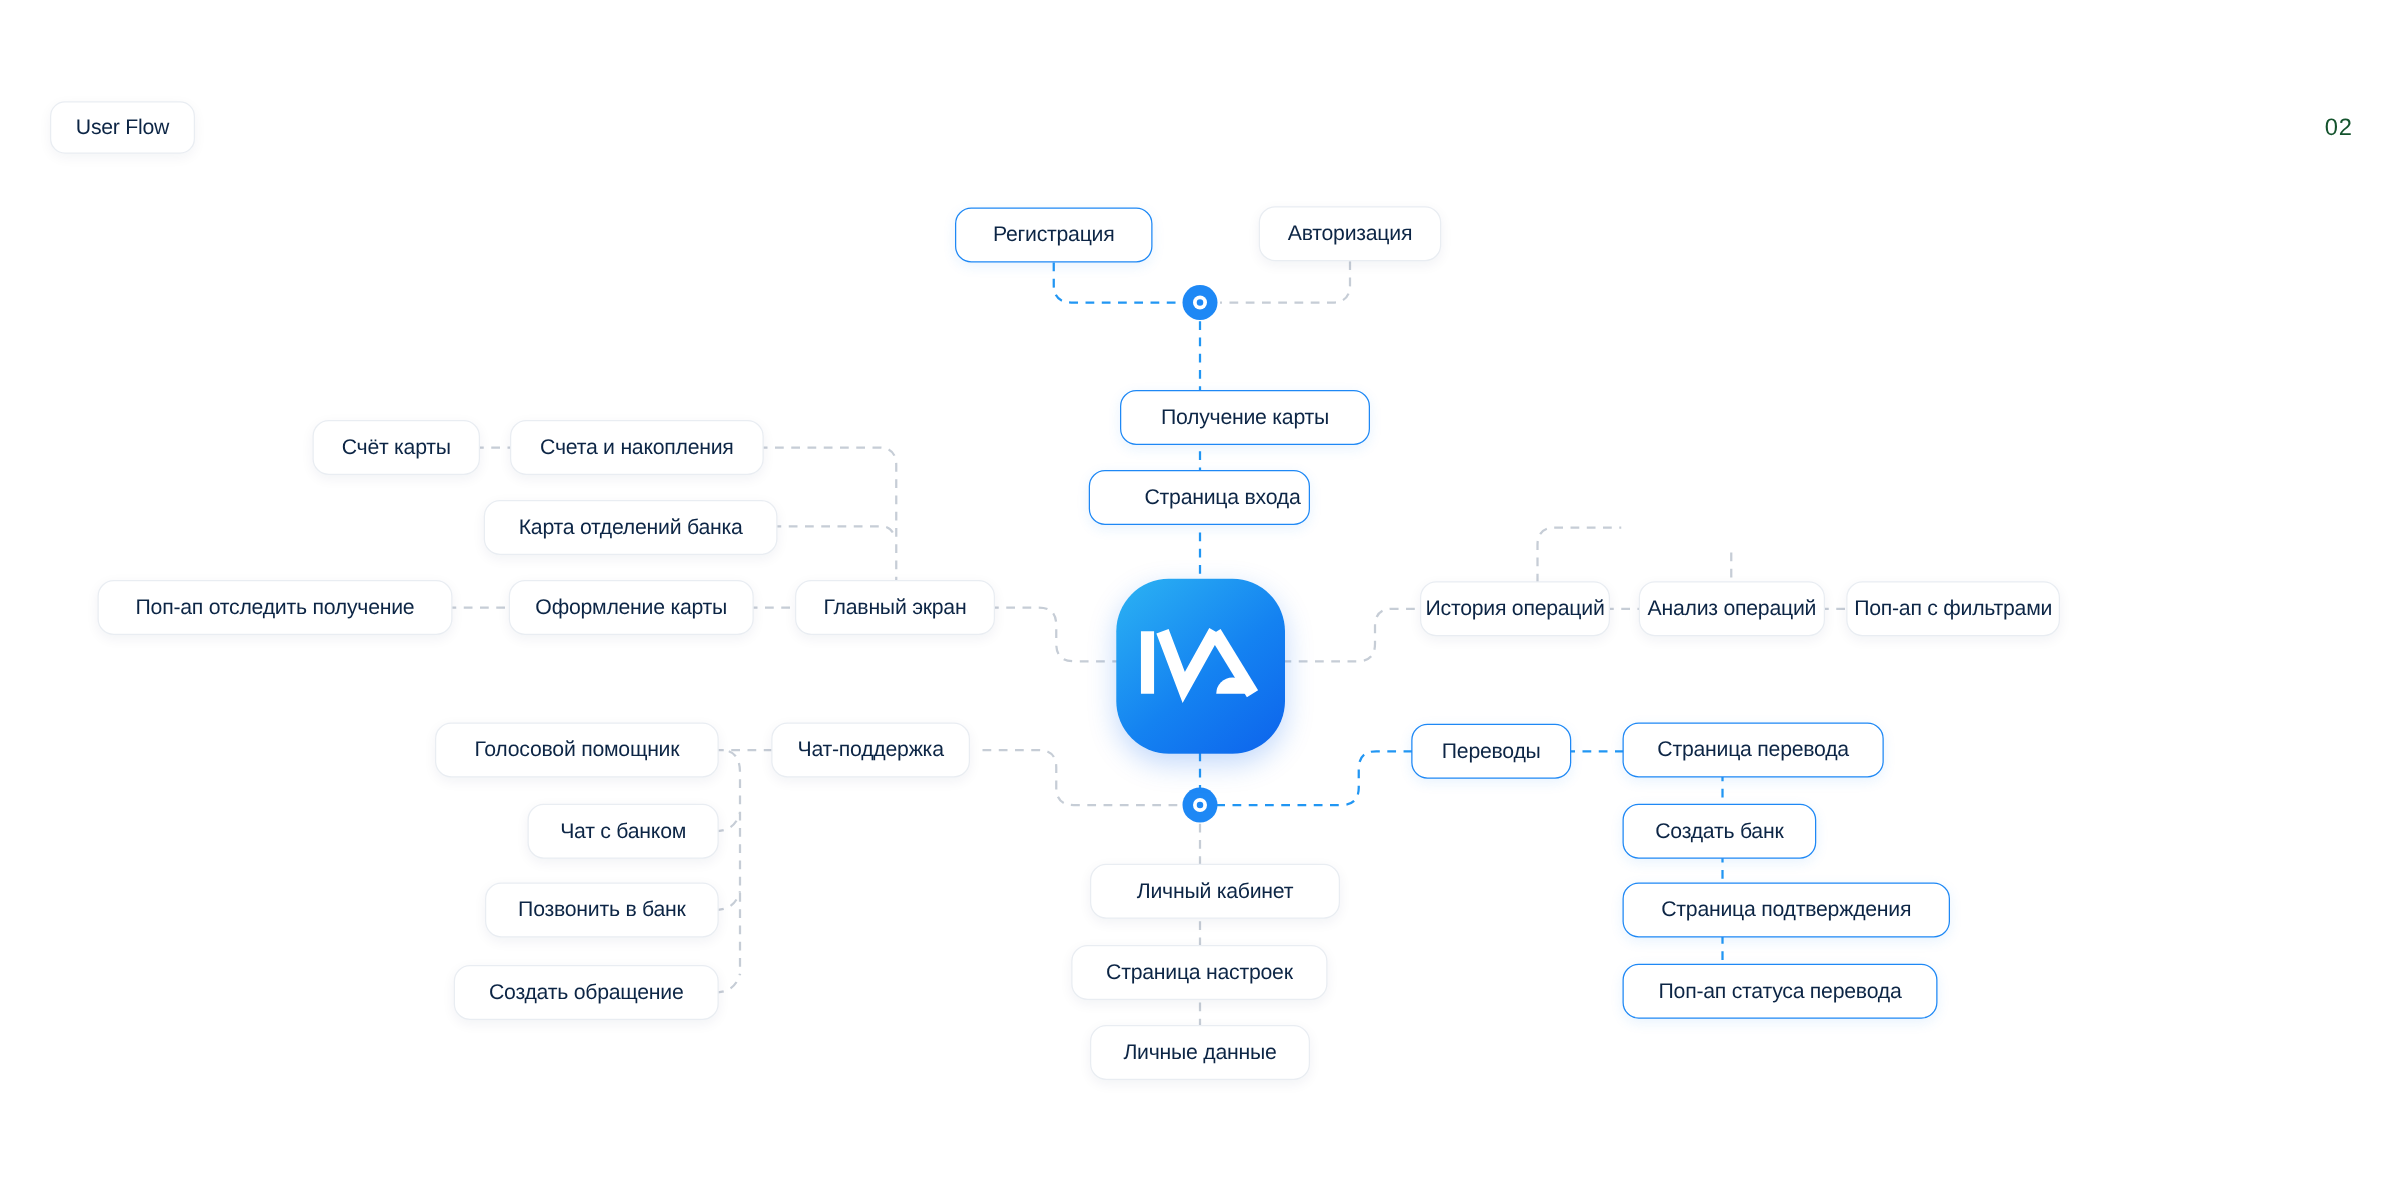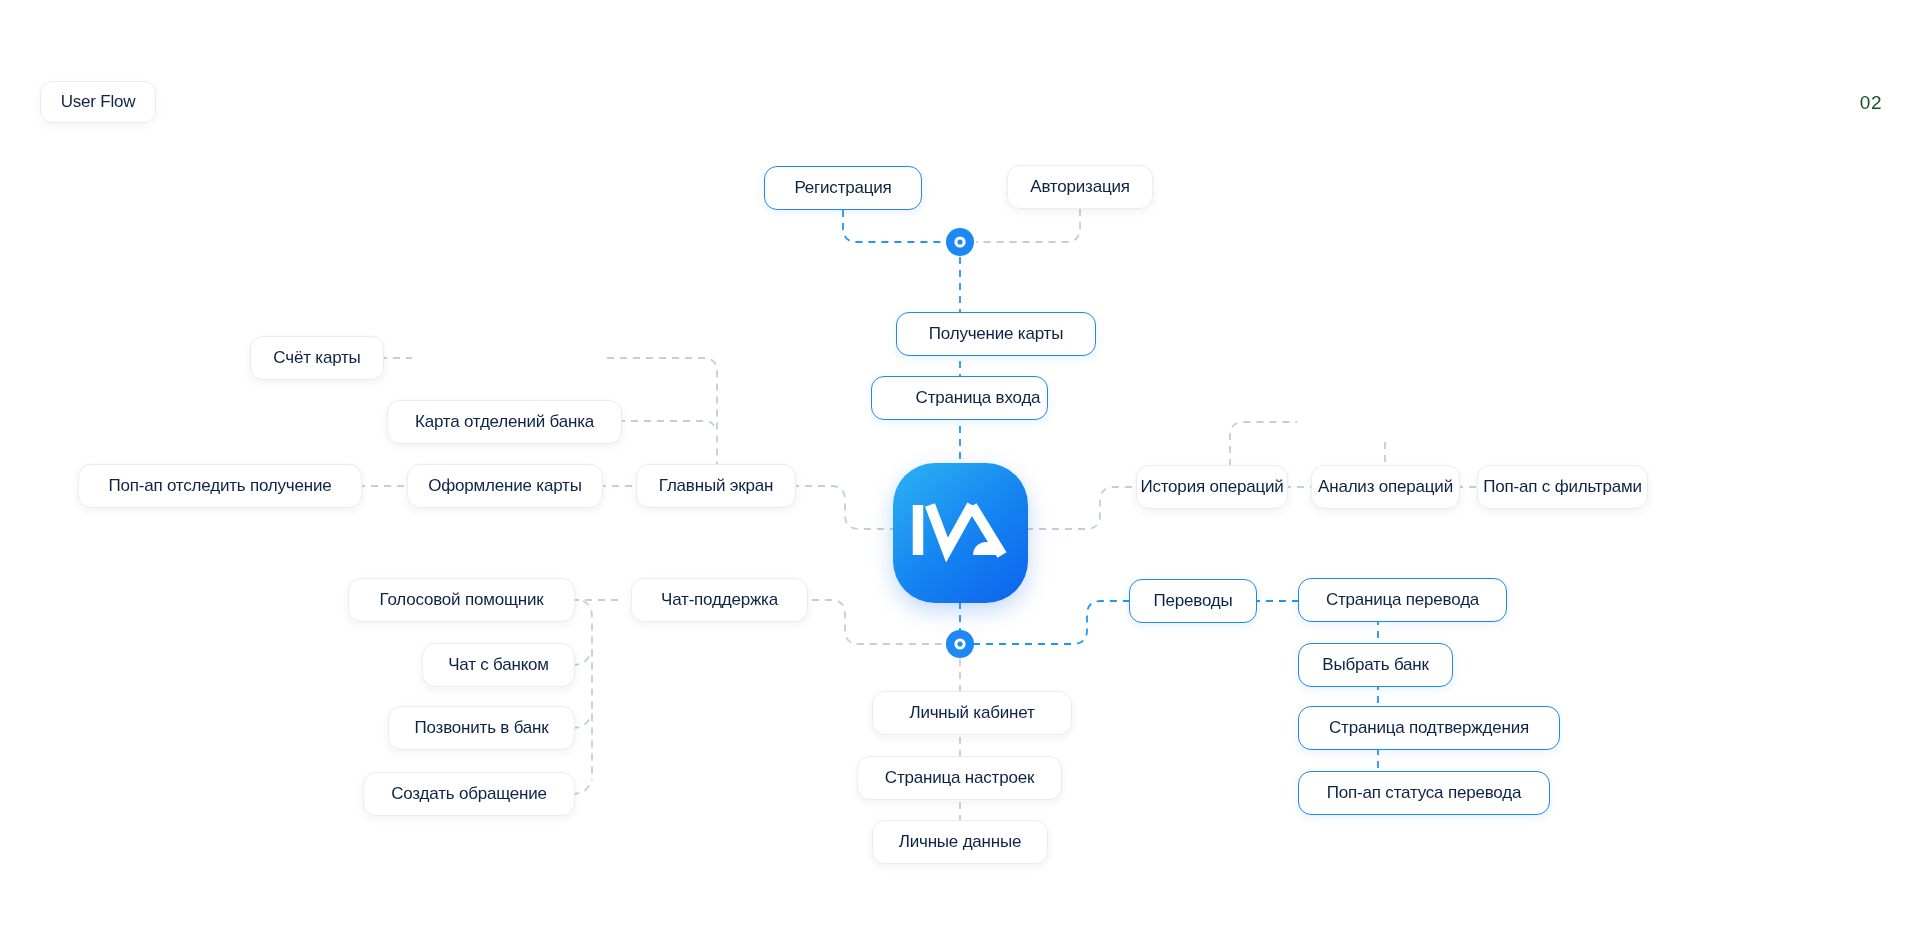"Счета и накопления" div.node { html: none -> <div>Счета и накопления</div> }
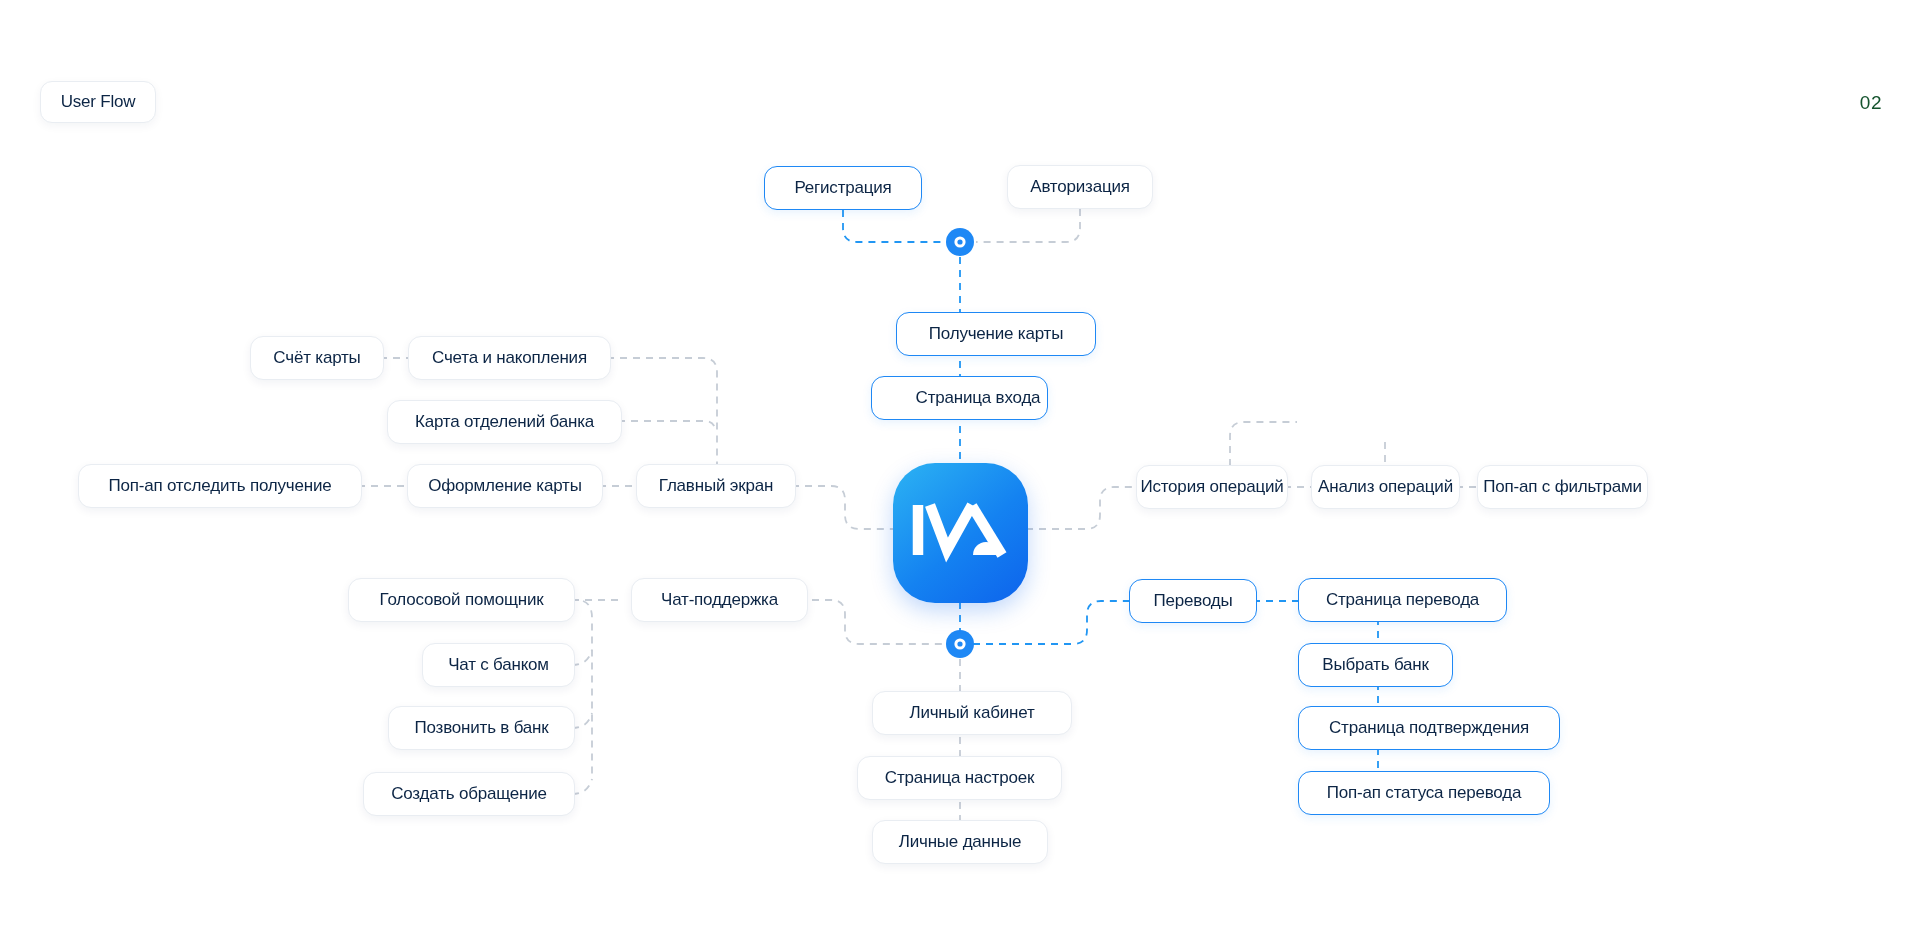"Чат-поддержка" div.node { margin-left: 14px -> none; width: 177px -> 159px }
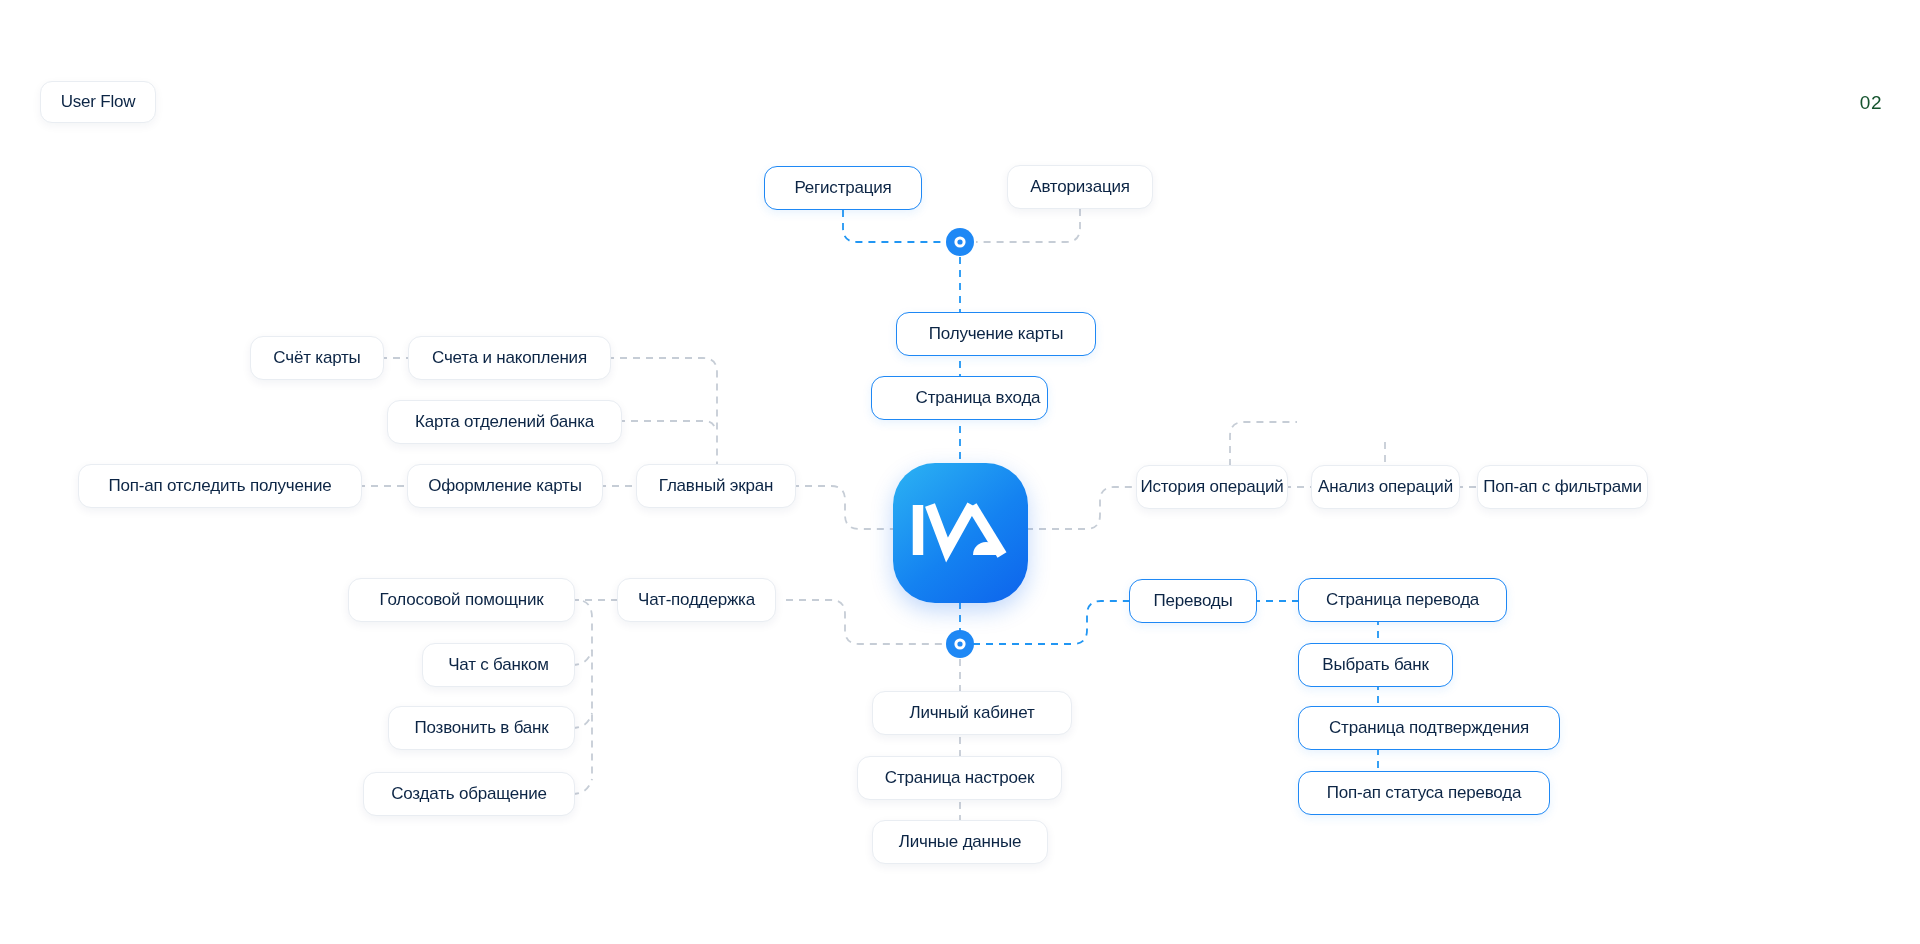"Выбрать банк" div.node { text: Выбрать -> Создать }
